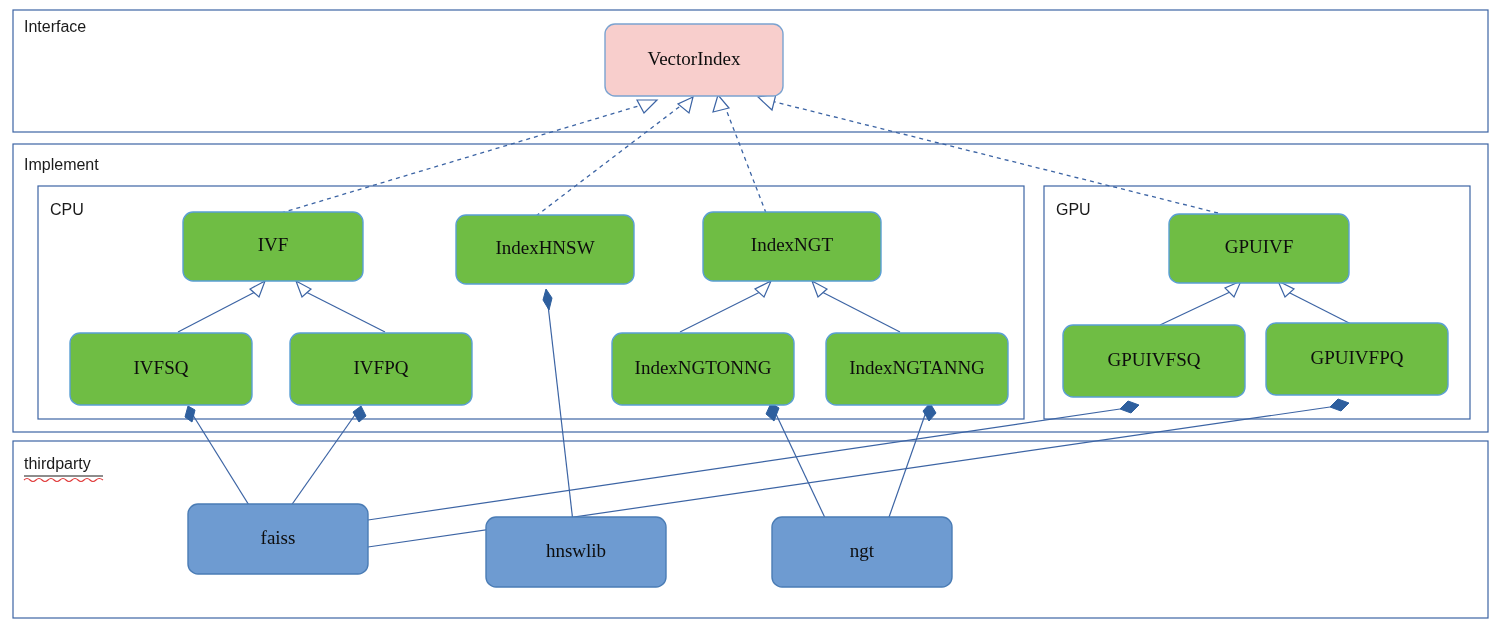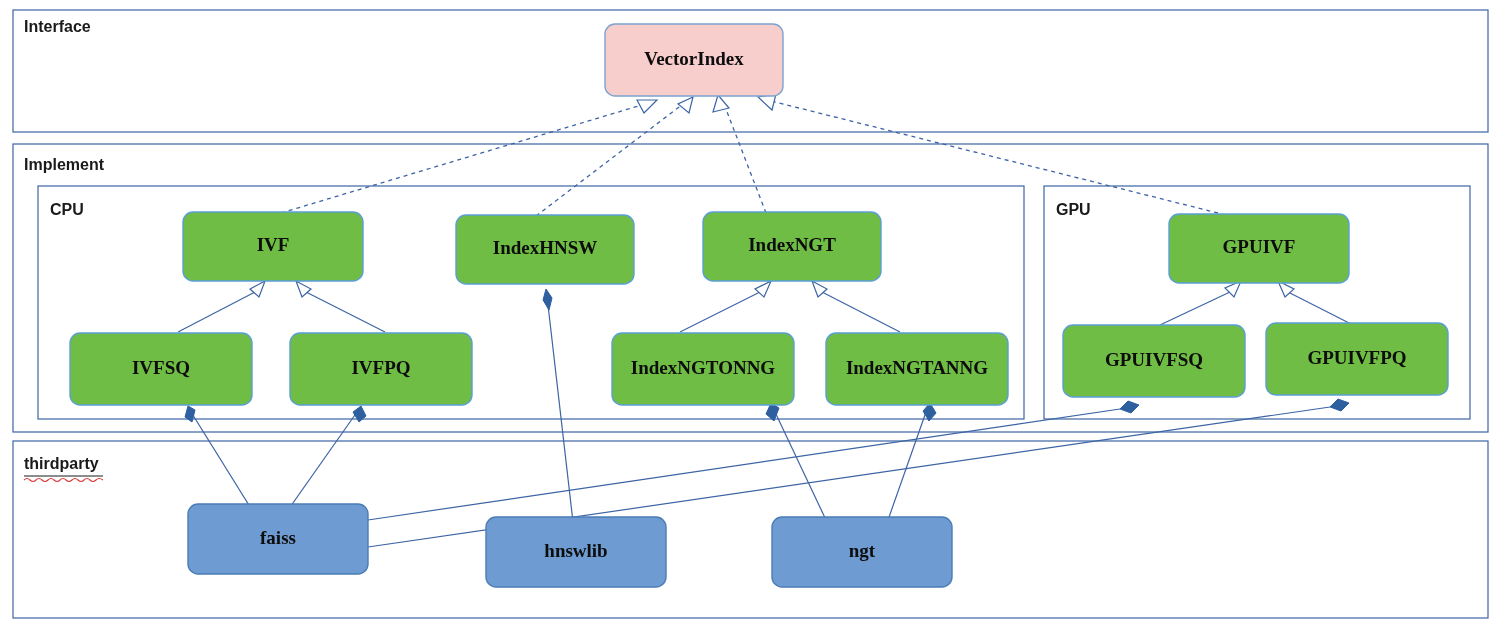"Interface" #diagram-root { font-weight: bold -> none }
